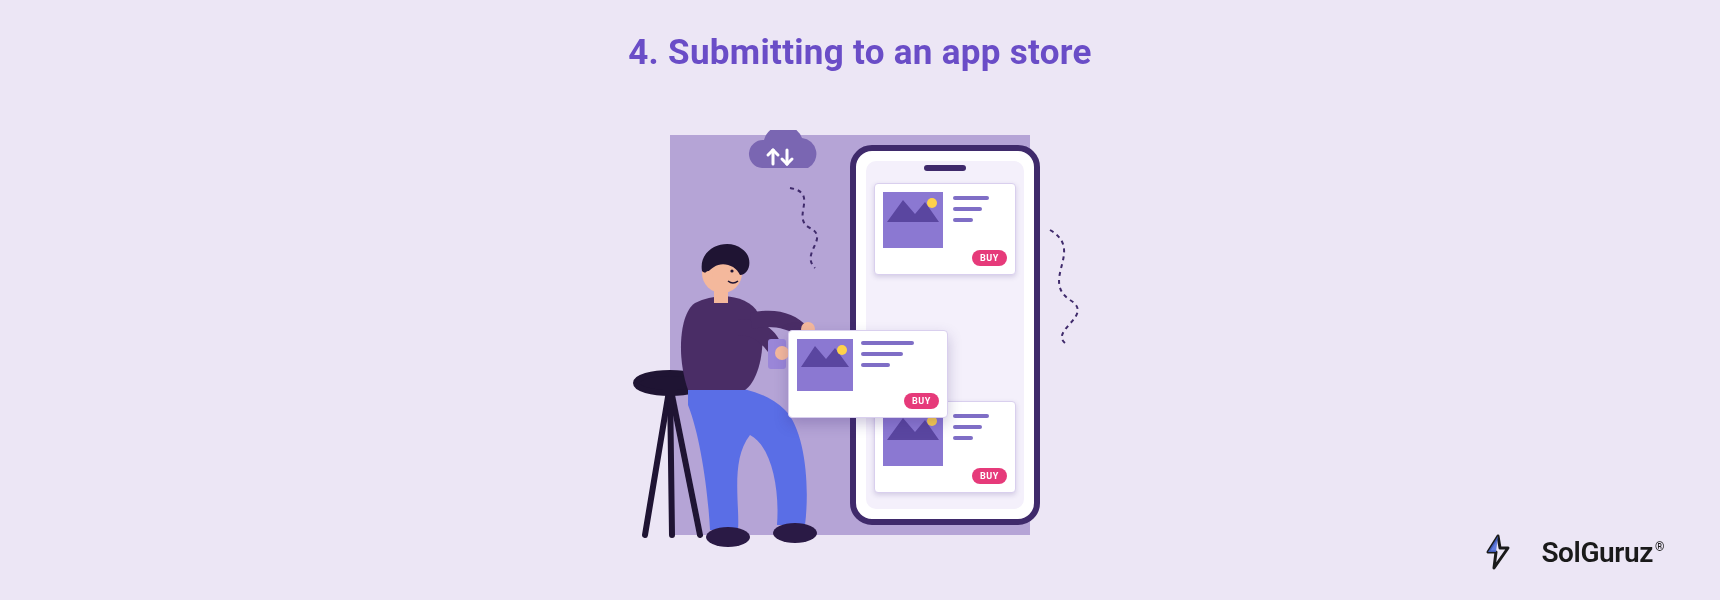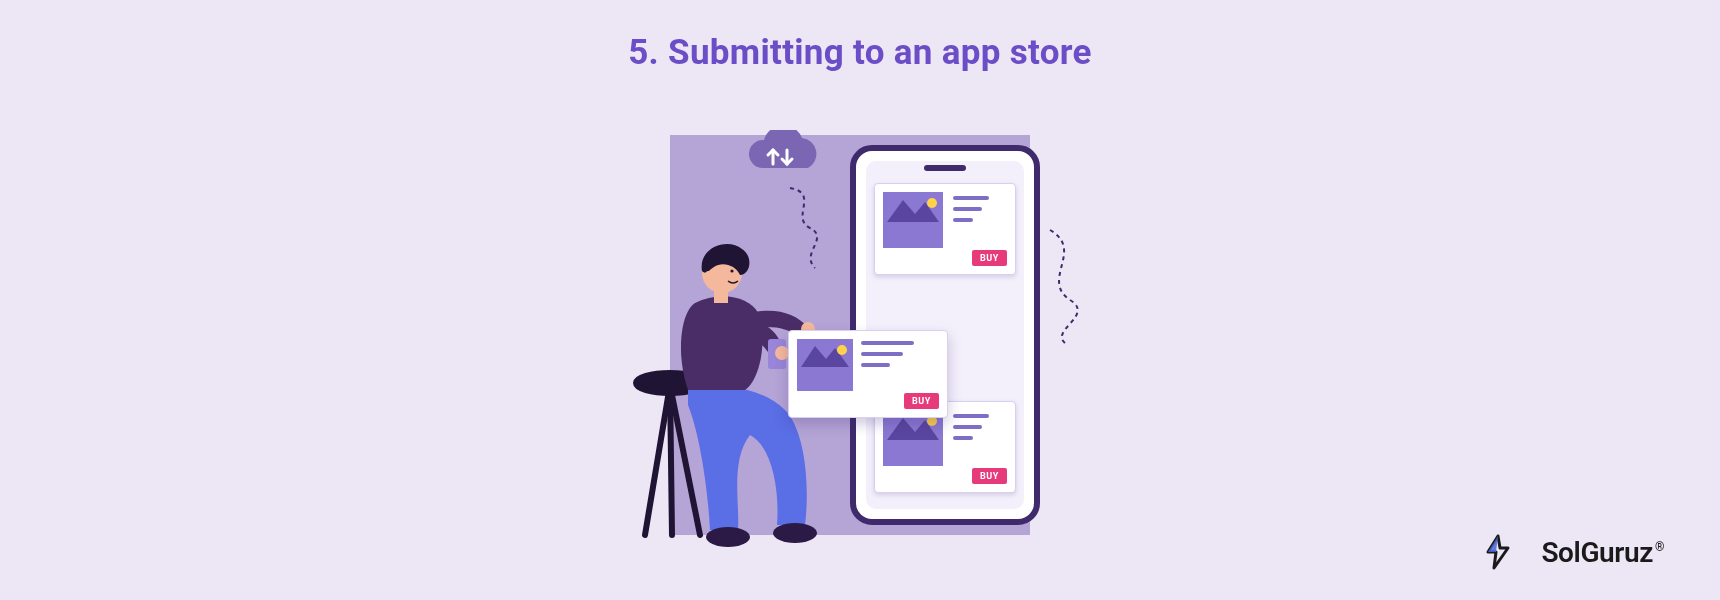"5. Submitting to an app" h1.title { text: 5 -> 4 }
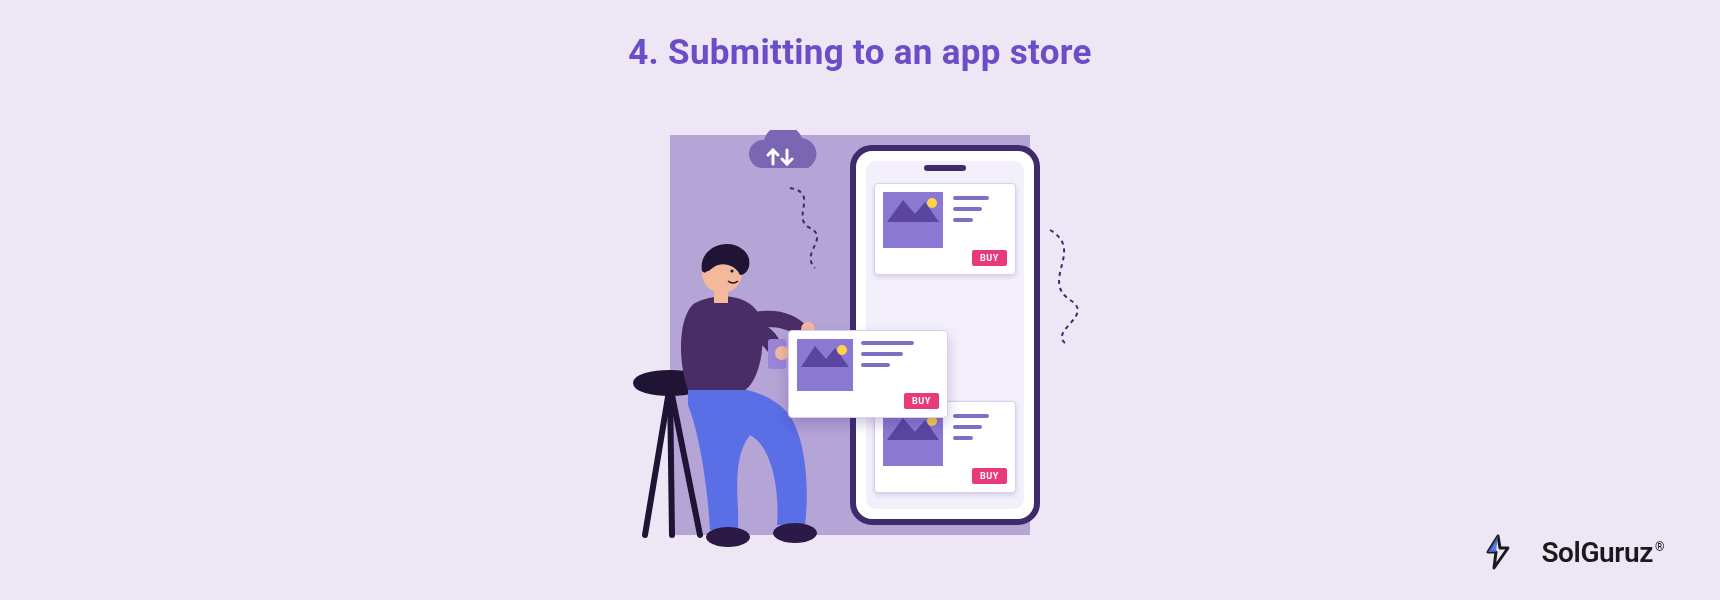"BUY" .buy { border-radius: 2px -> 8px }
